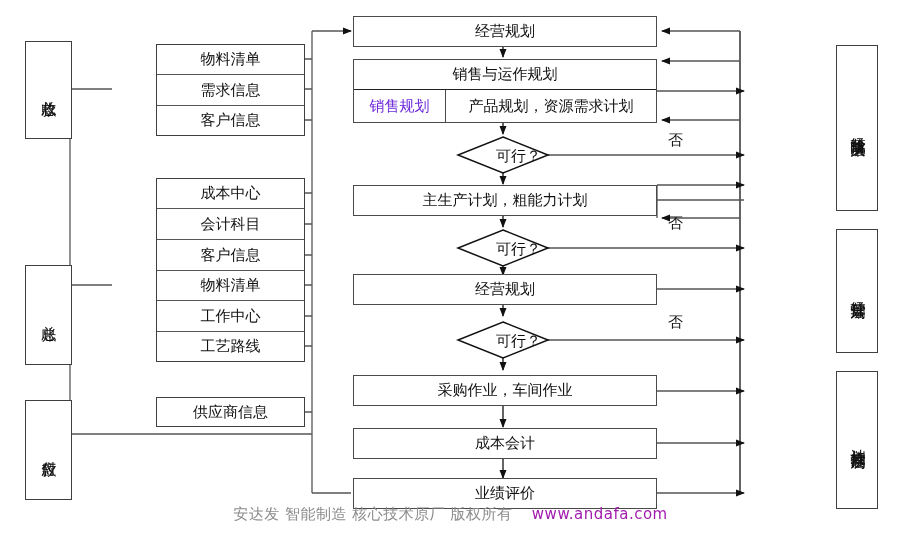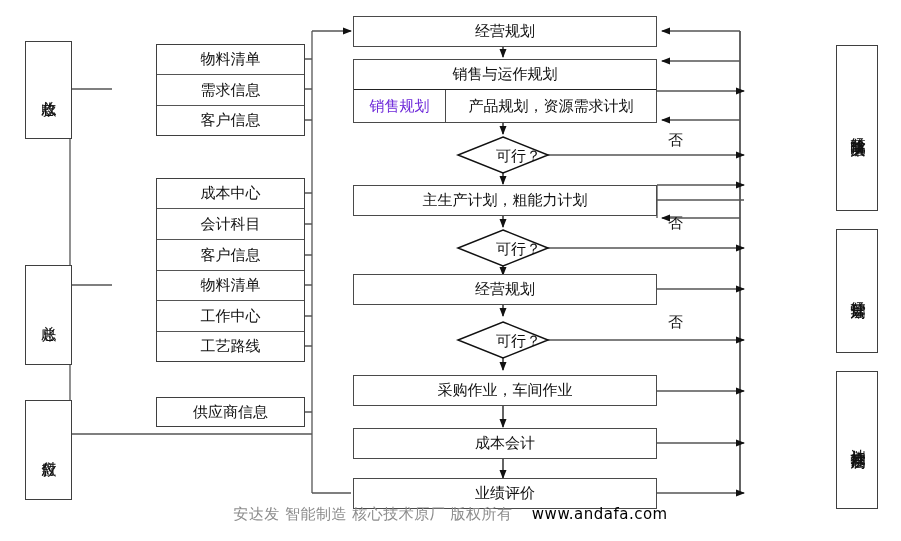"www.andafa.com" .foot .url { color: #000000 -> #a21caf }
